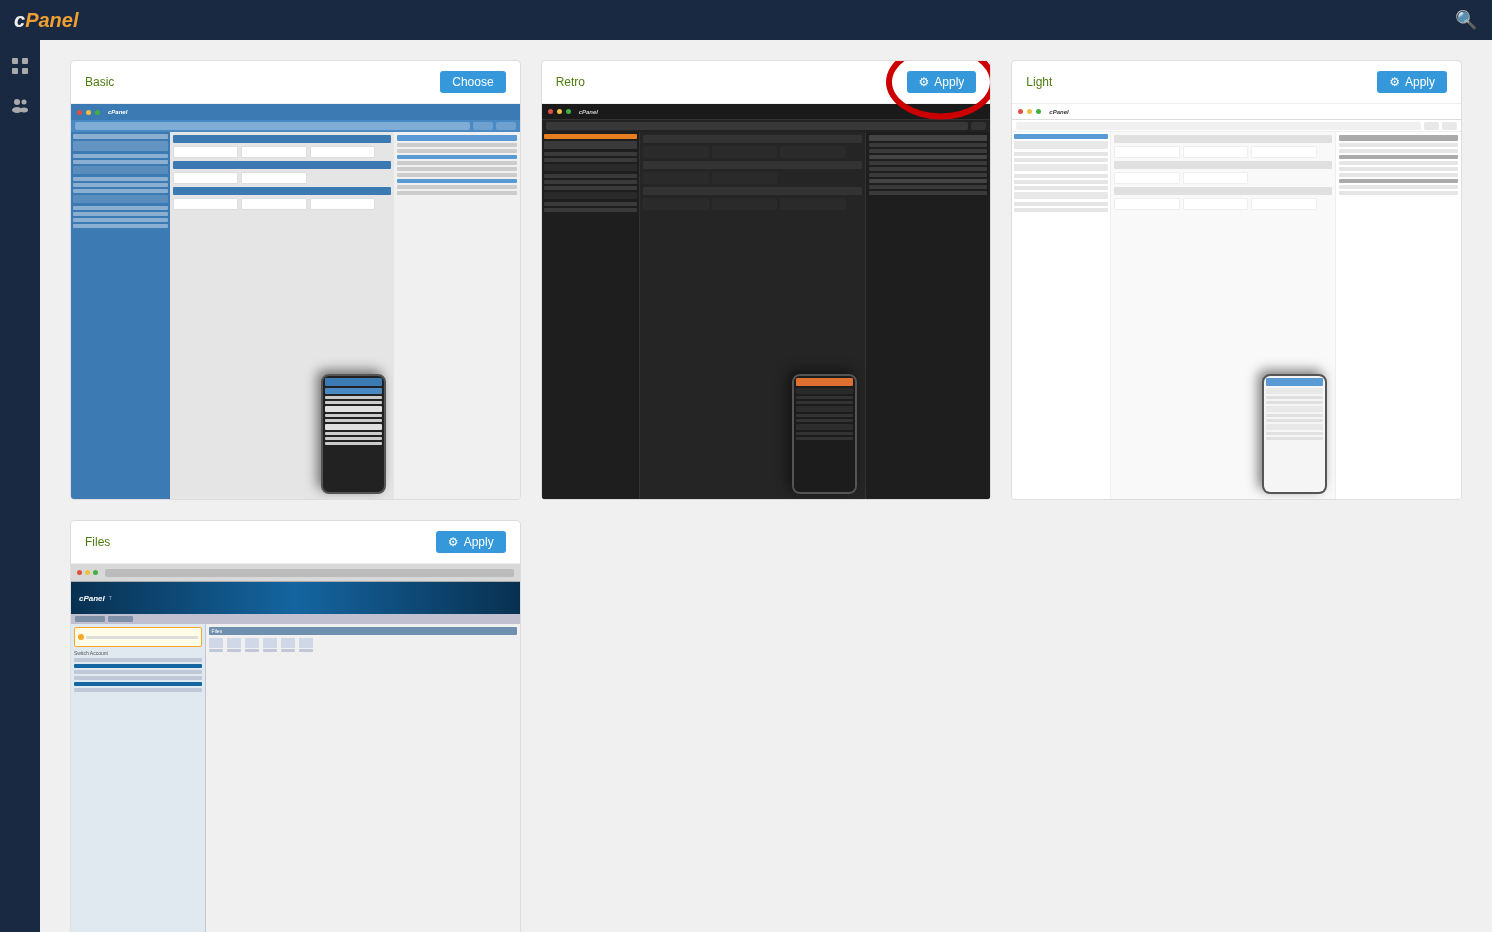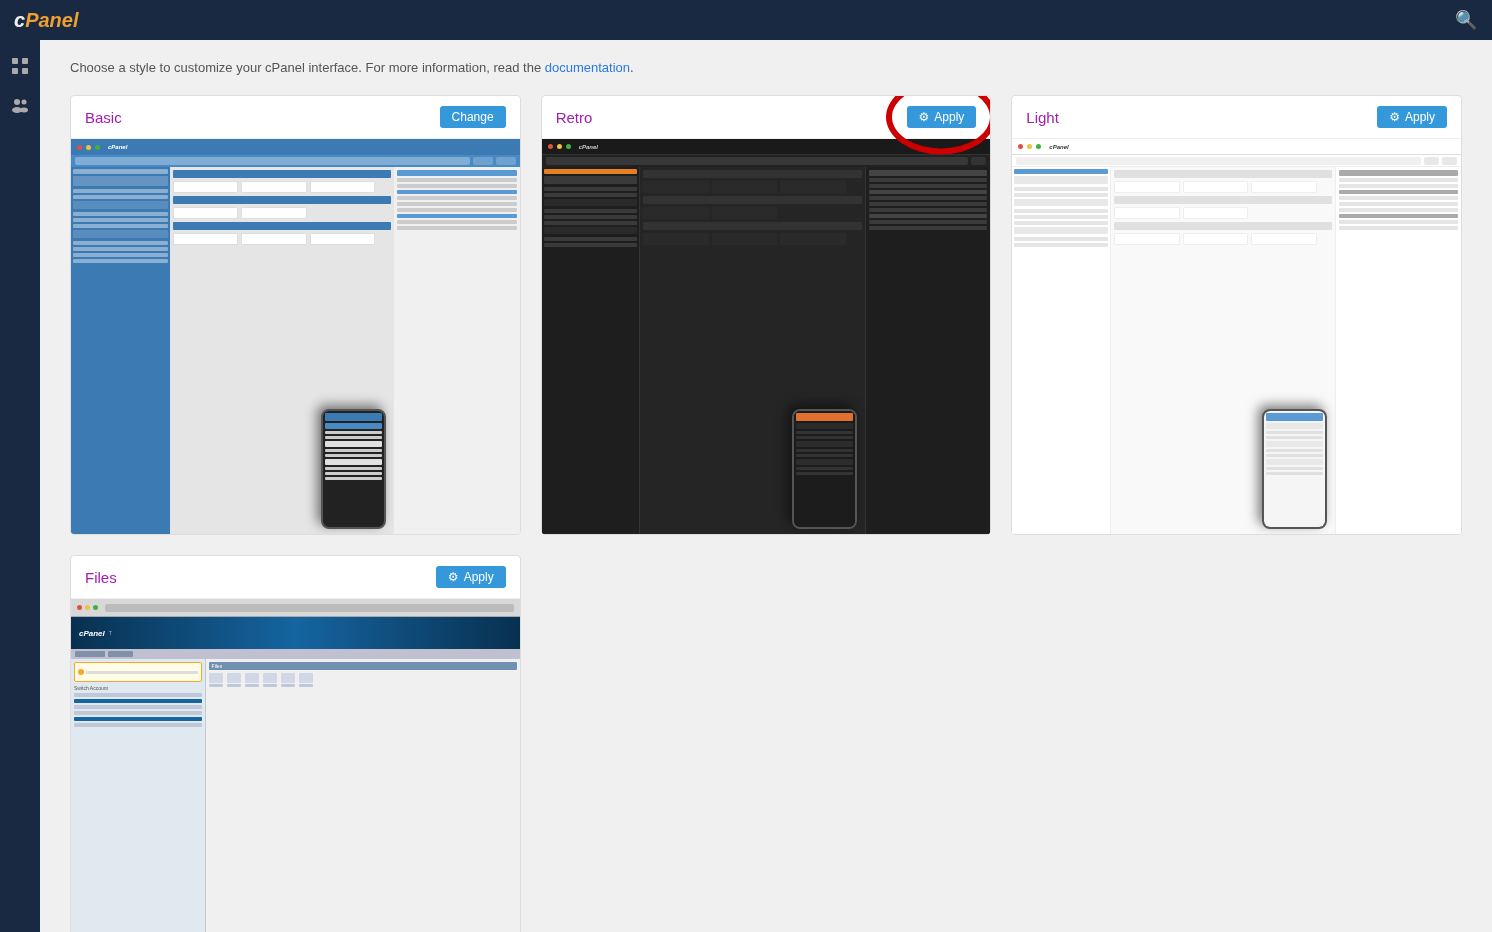"Choose a style to customize" p { html: <p> <span>Choose a style to customize your cPanel interface. For more information, read the</span> <a>documentation</a>. </p> -> none }
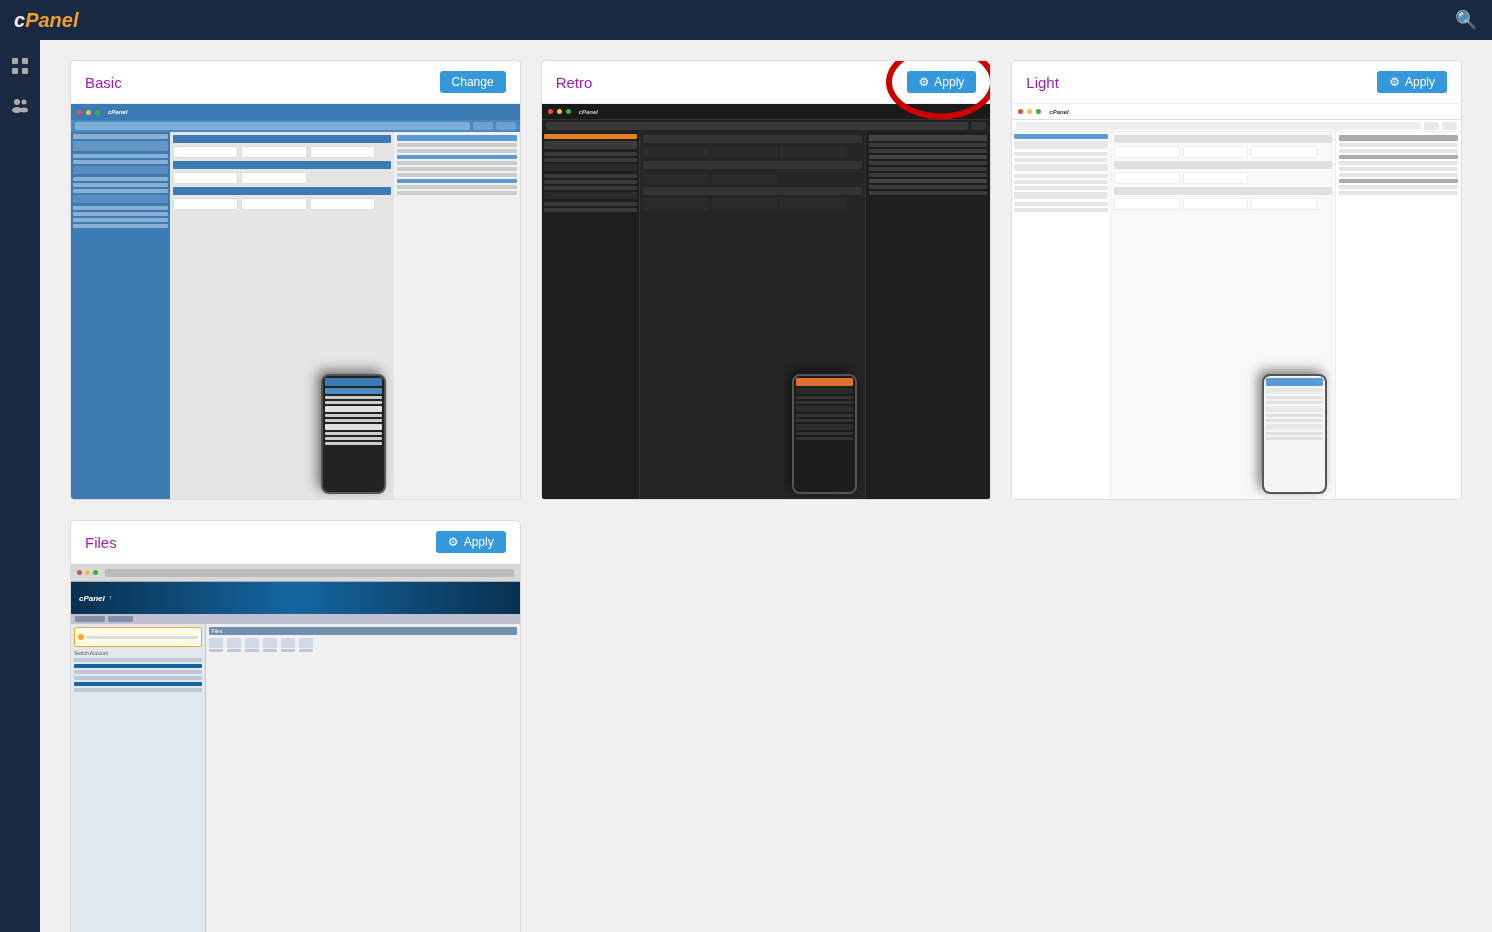"Basic" .theme-name { color: #a21caf -> #4d7c0f; font-size: 15px -> 12px }
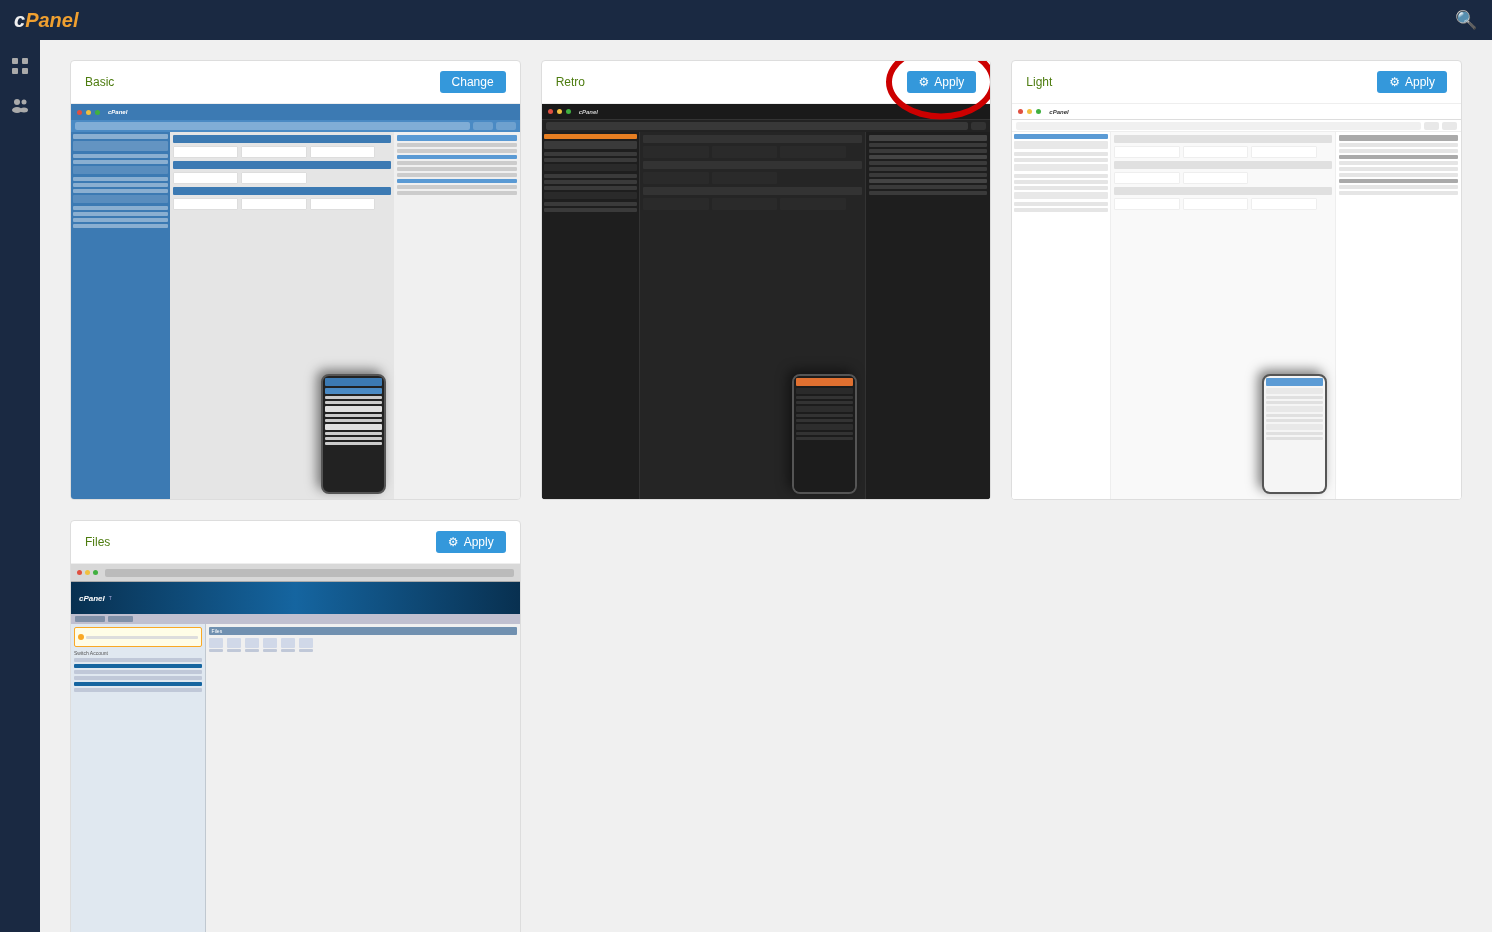"Change" button.btn-current { text: Change -> Choose }
